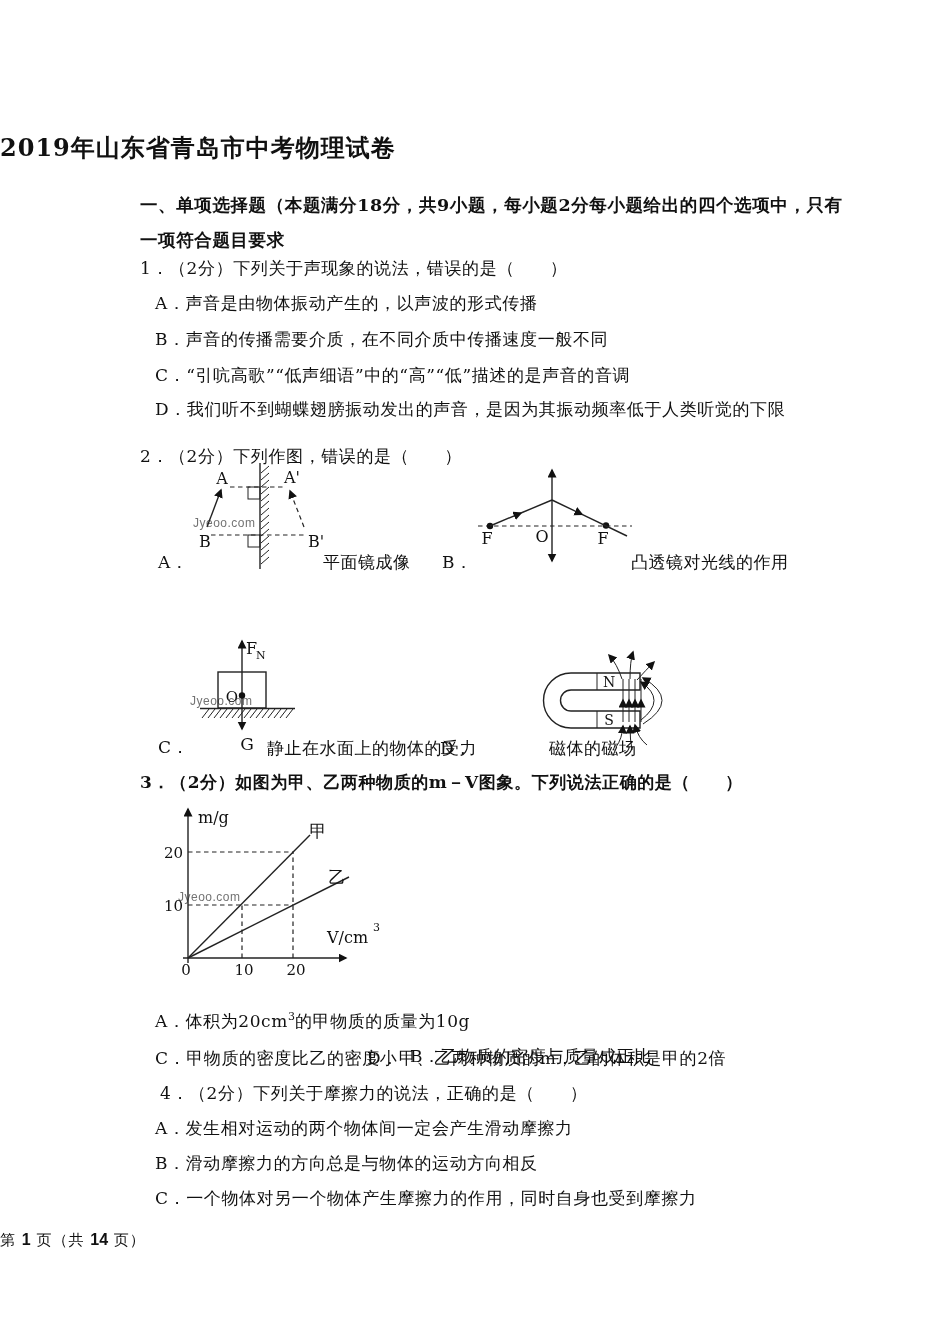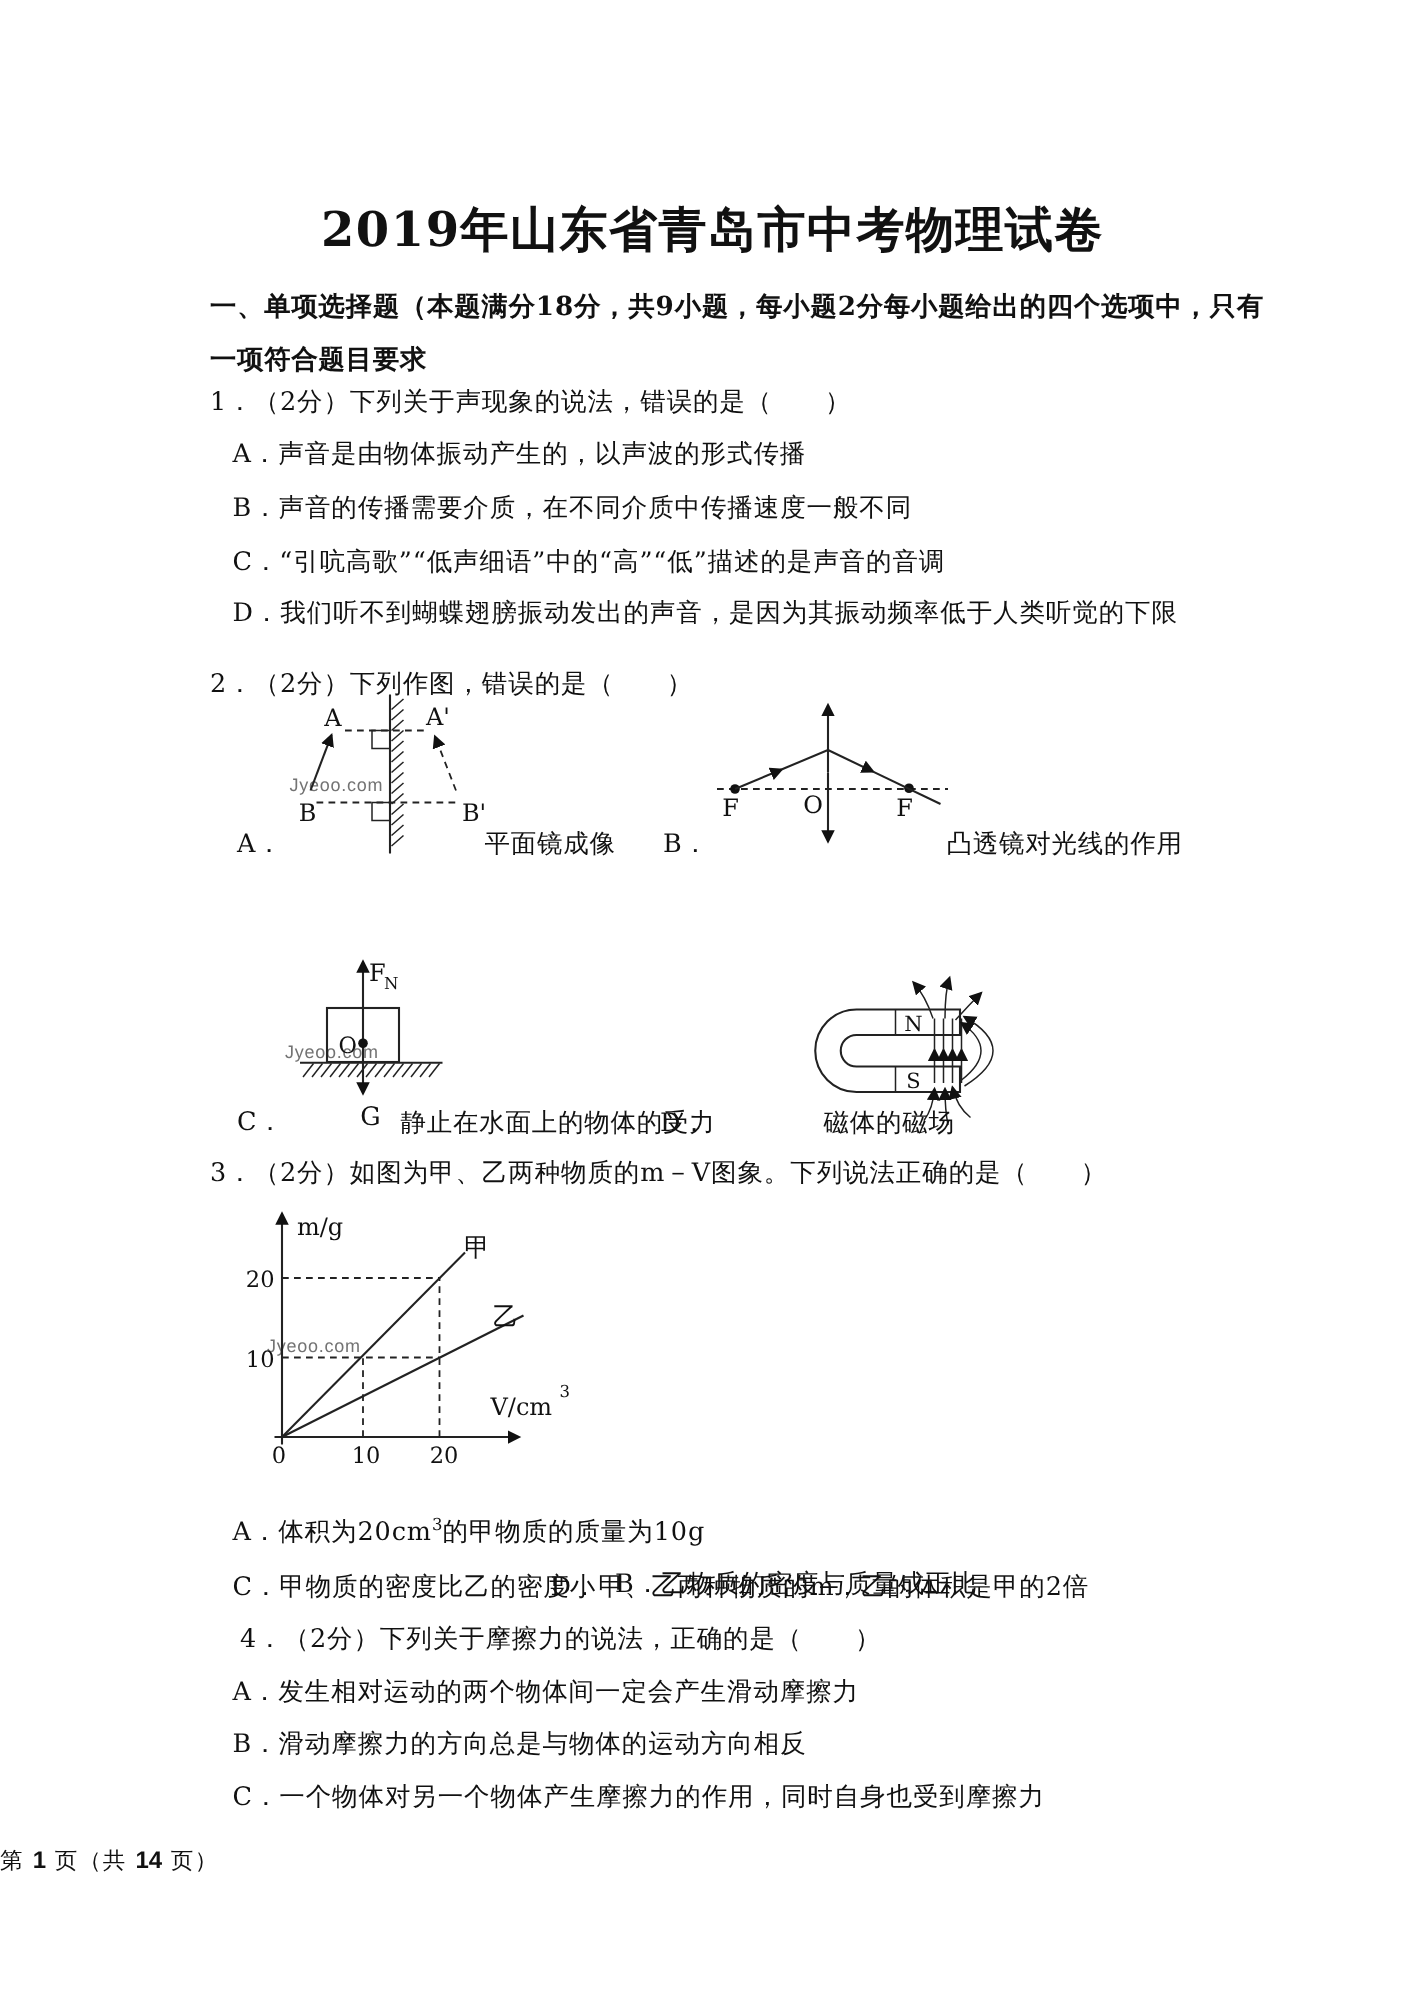"2019年山东省青岛市中考物理试卷" .title { font-size: 32px -> 24px; text-align: center -> left }
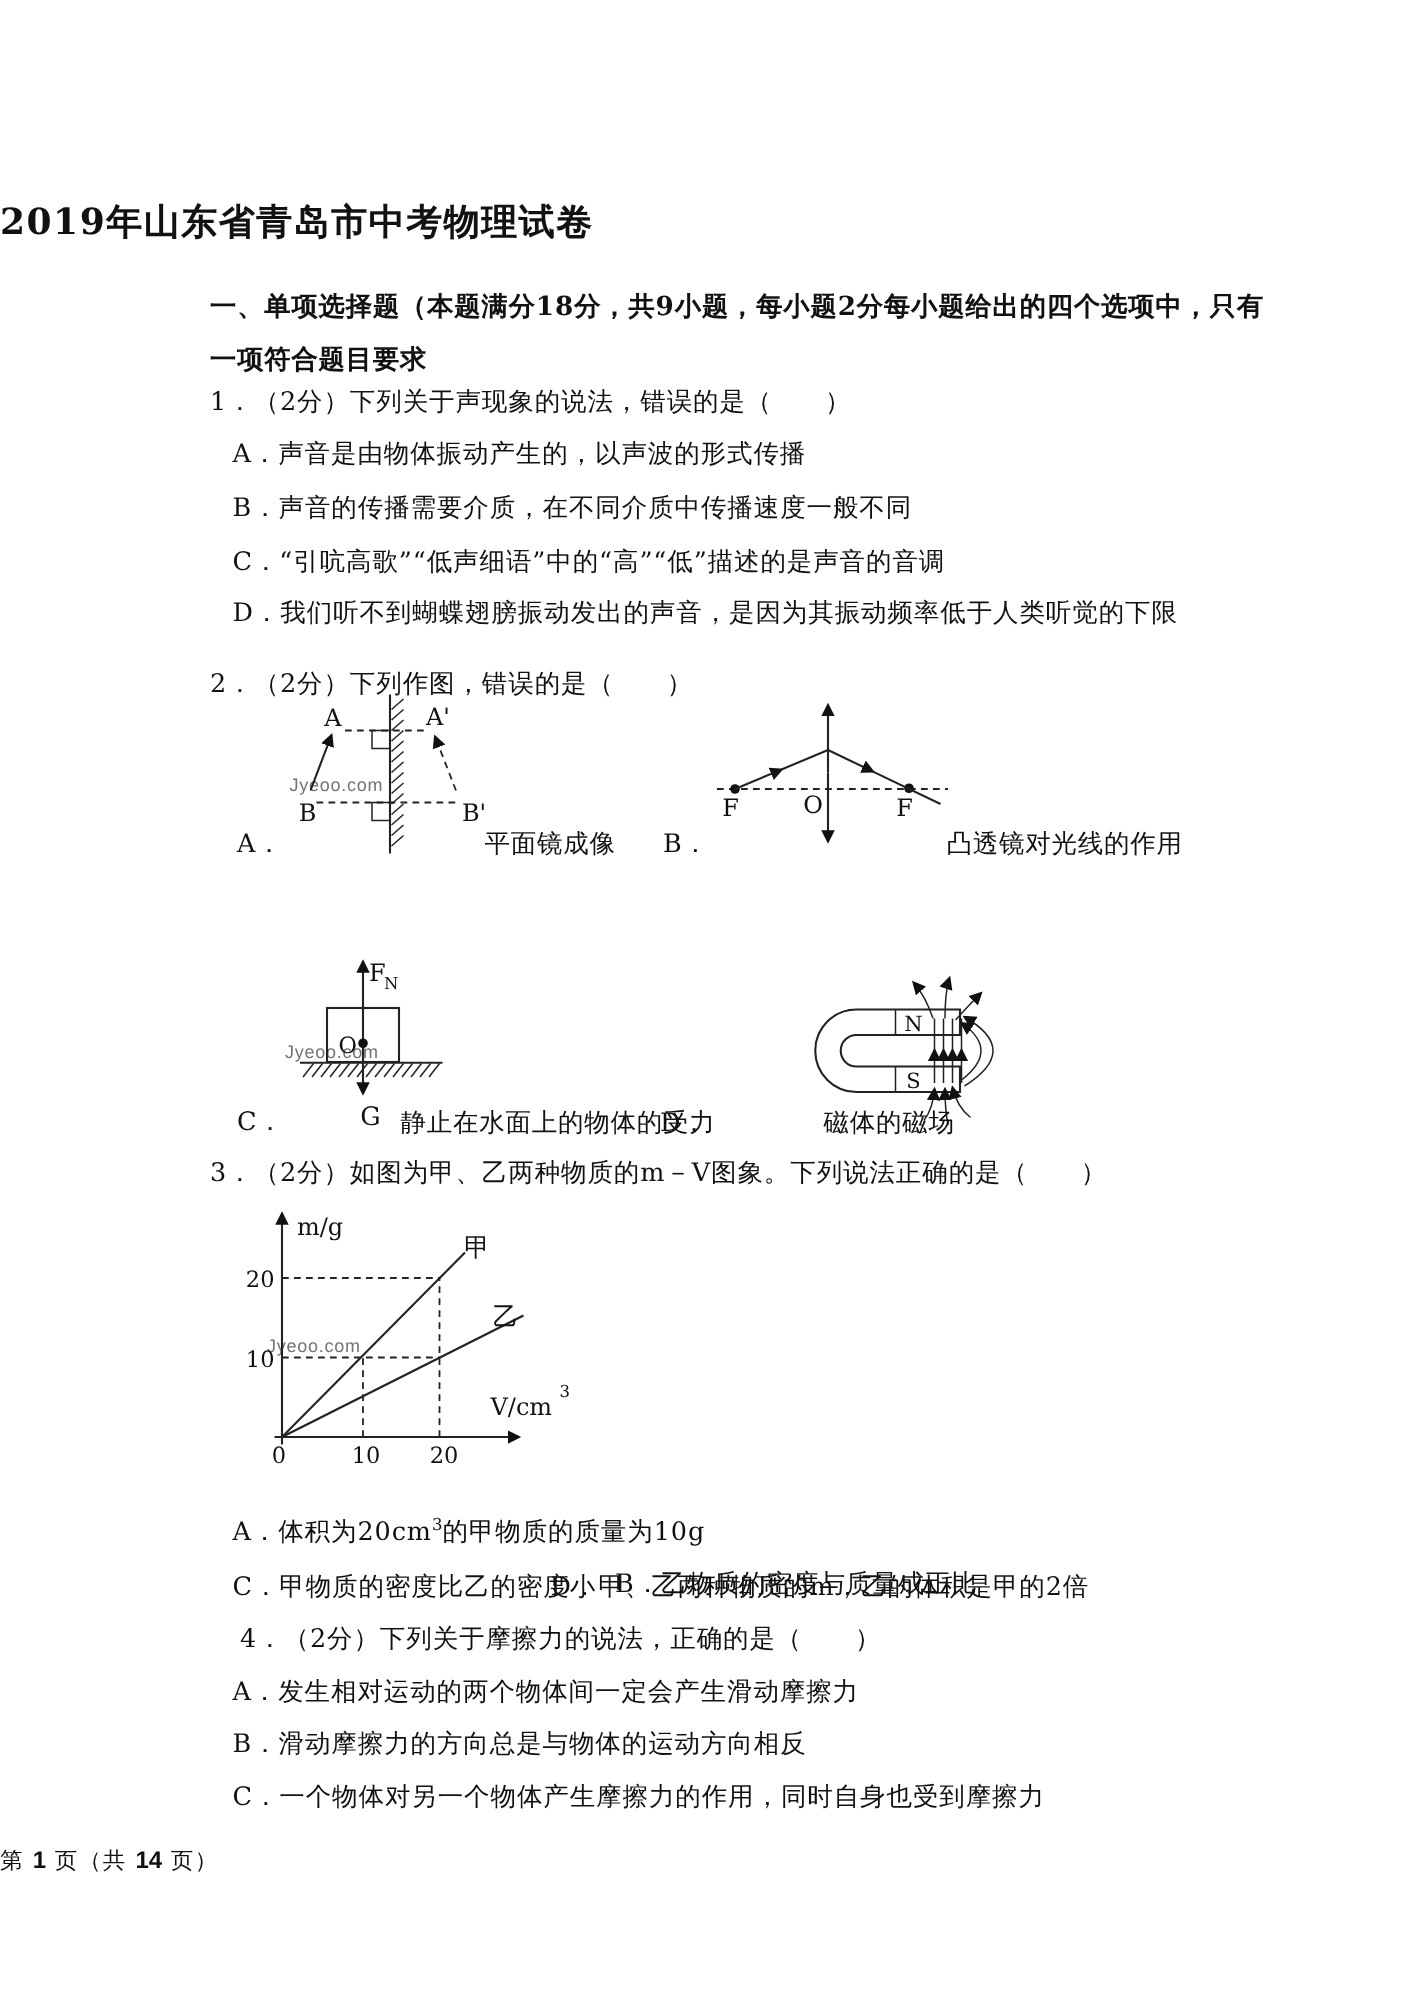"3．（2分）如图为甲、乙两种物质的m－V图象。下列说法正确的是（ ）" div.line { font-weight: none -> bold }
